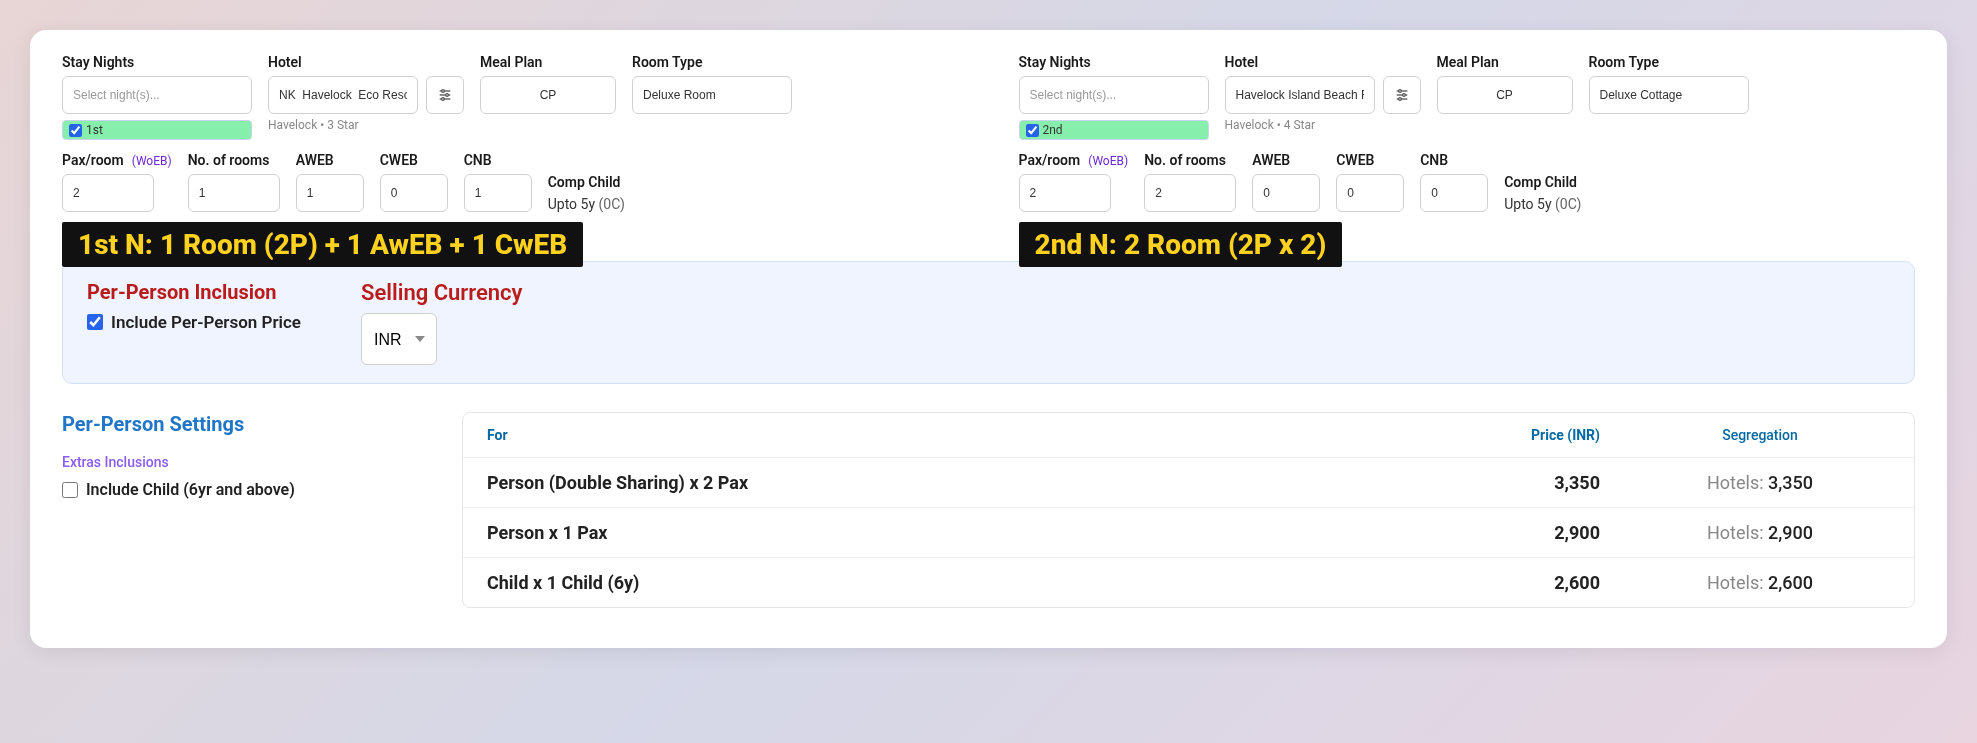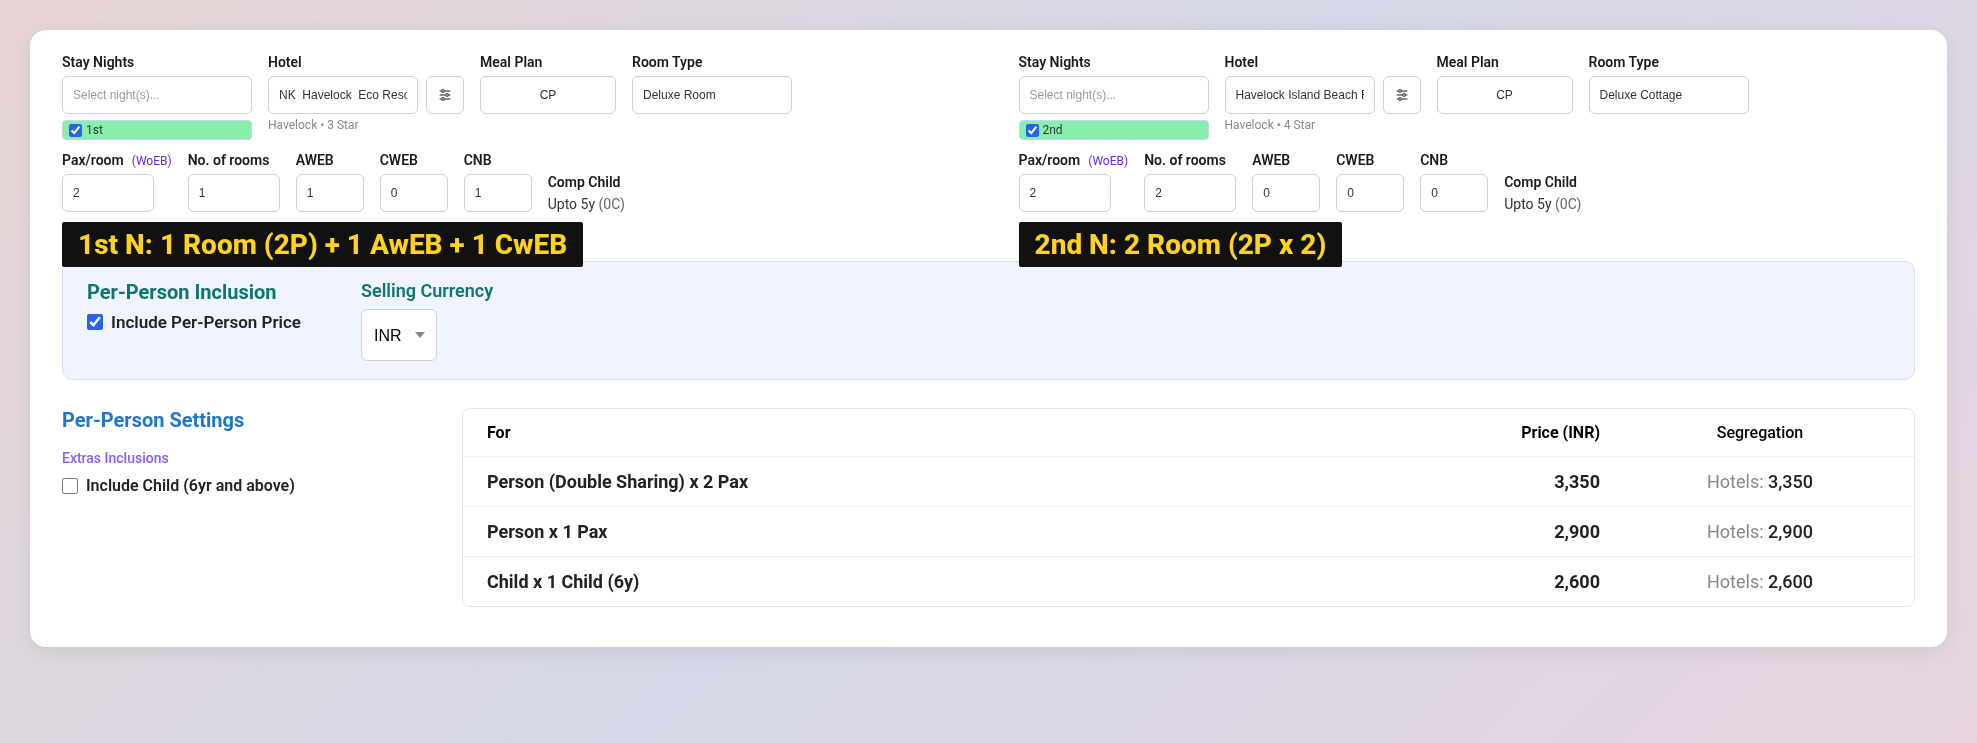"Per-Person Inclusion" .inclusion-title { color: #0f766e -> #b91c1c }
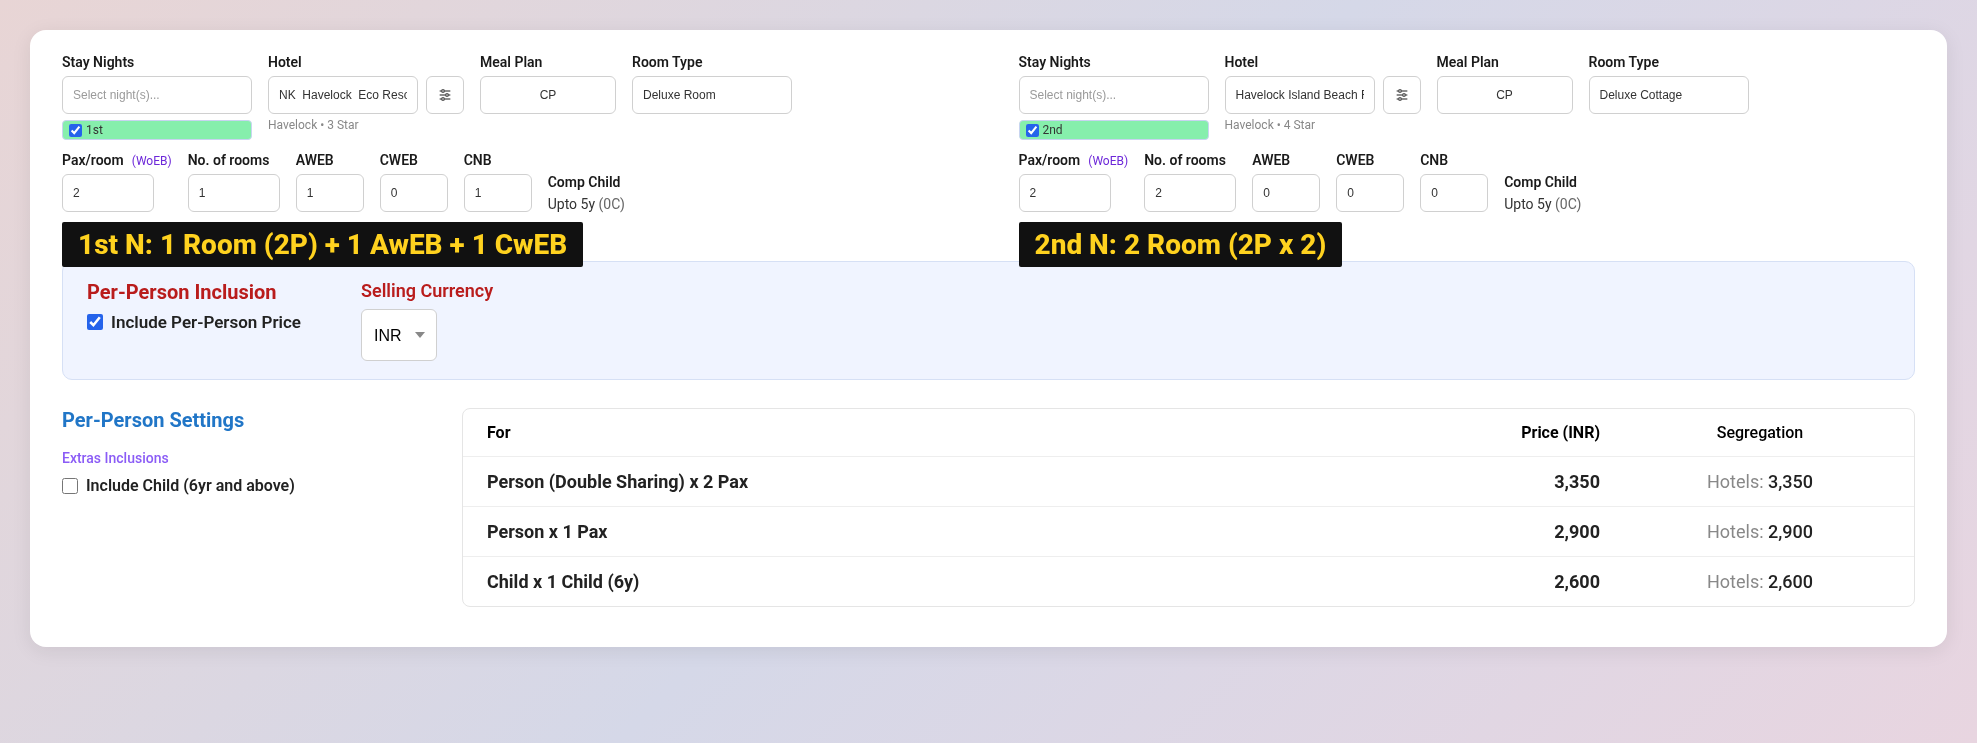"Selling Currency" div.inclusion-title { font-size: 18px -> 22px }
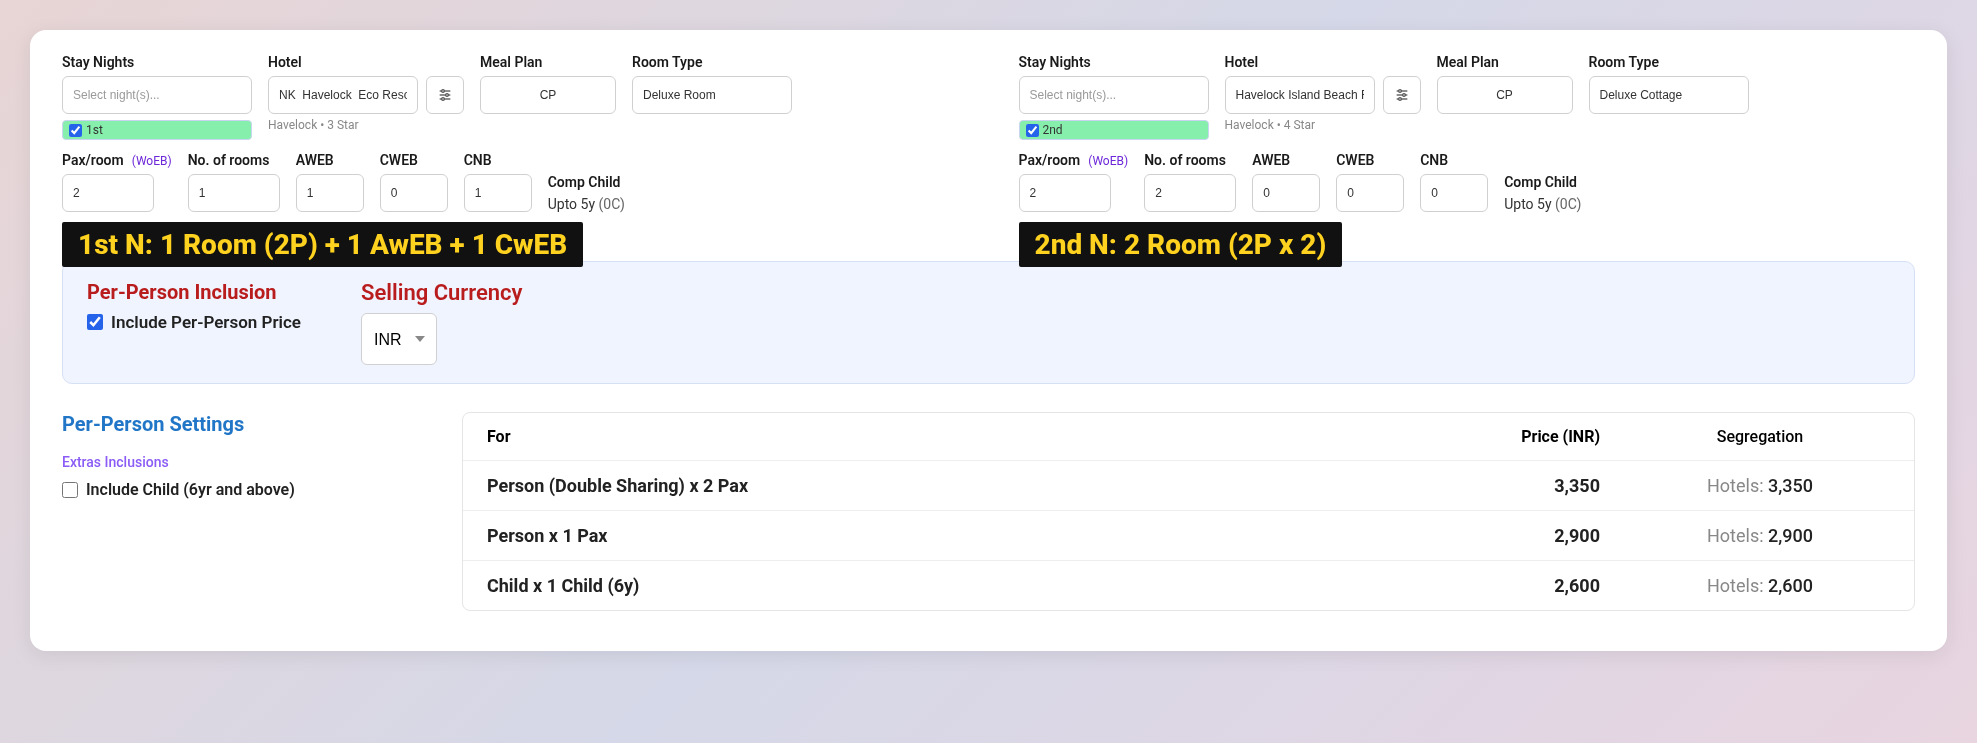"For" .table-head { color: #000000 -> #0369a1; font-size: 16px -> 14px }
